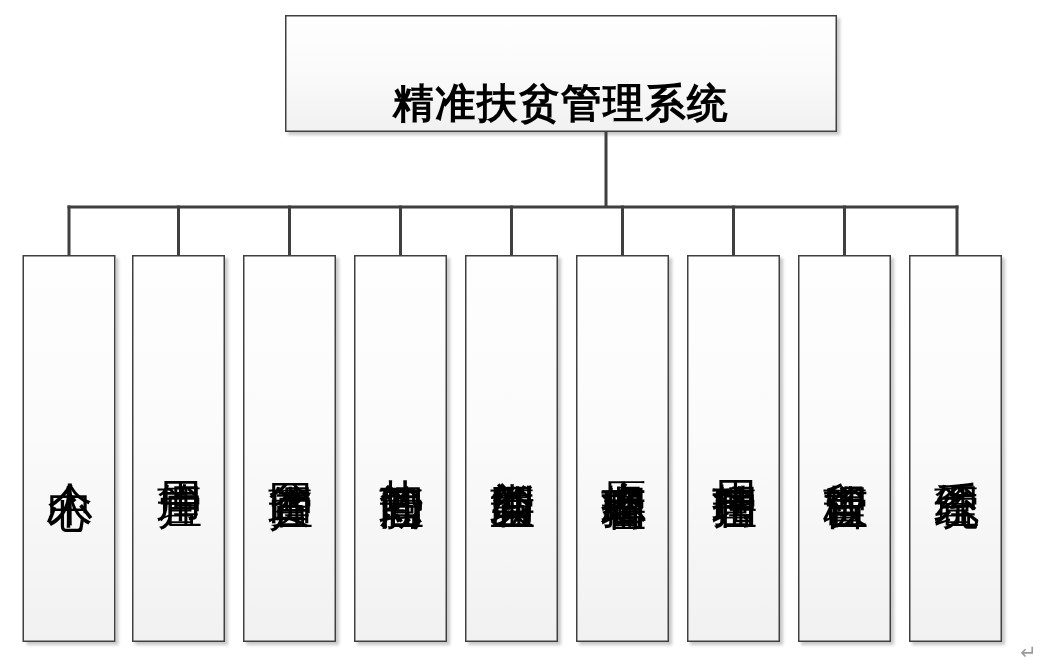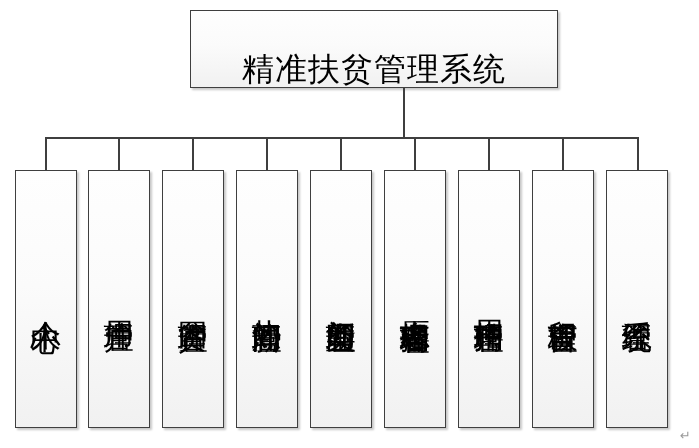"精准扶贫管理系统" .root-label { font-size: 32px -> 27px; font-weight: normal -> bold }
